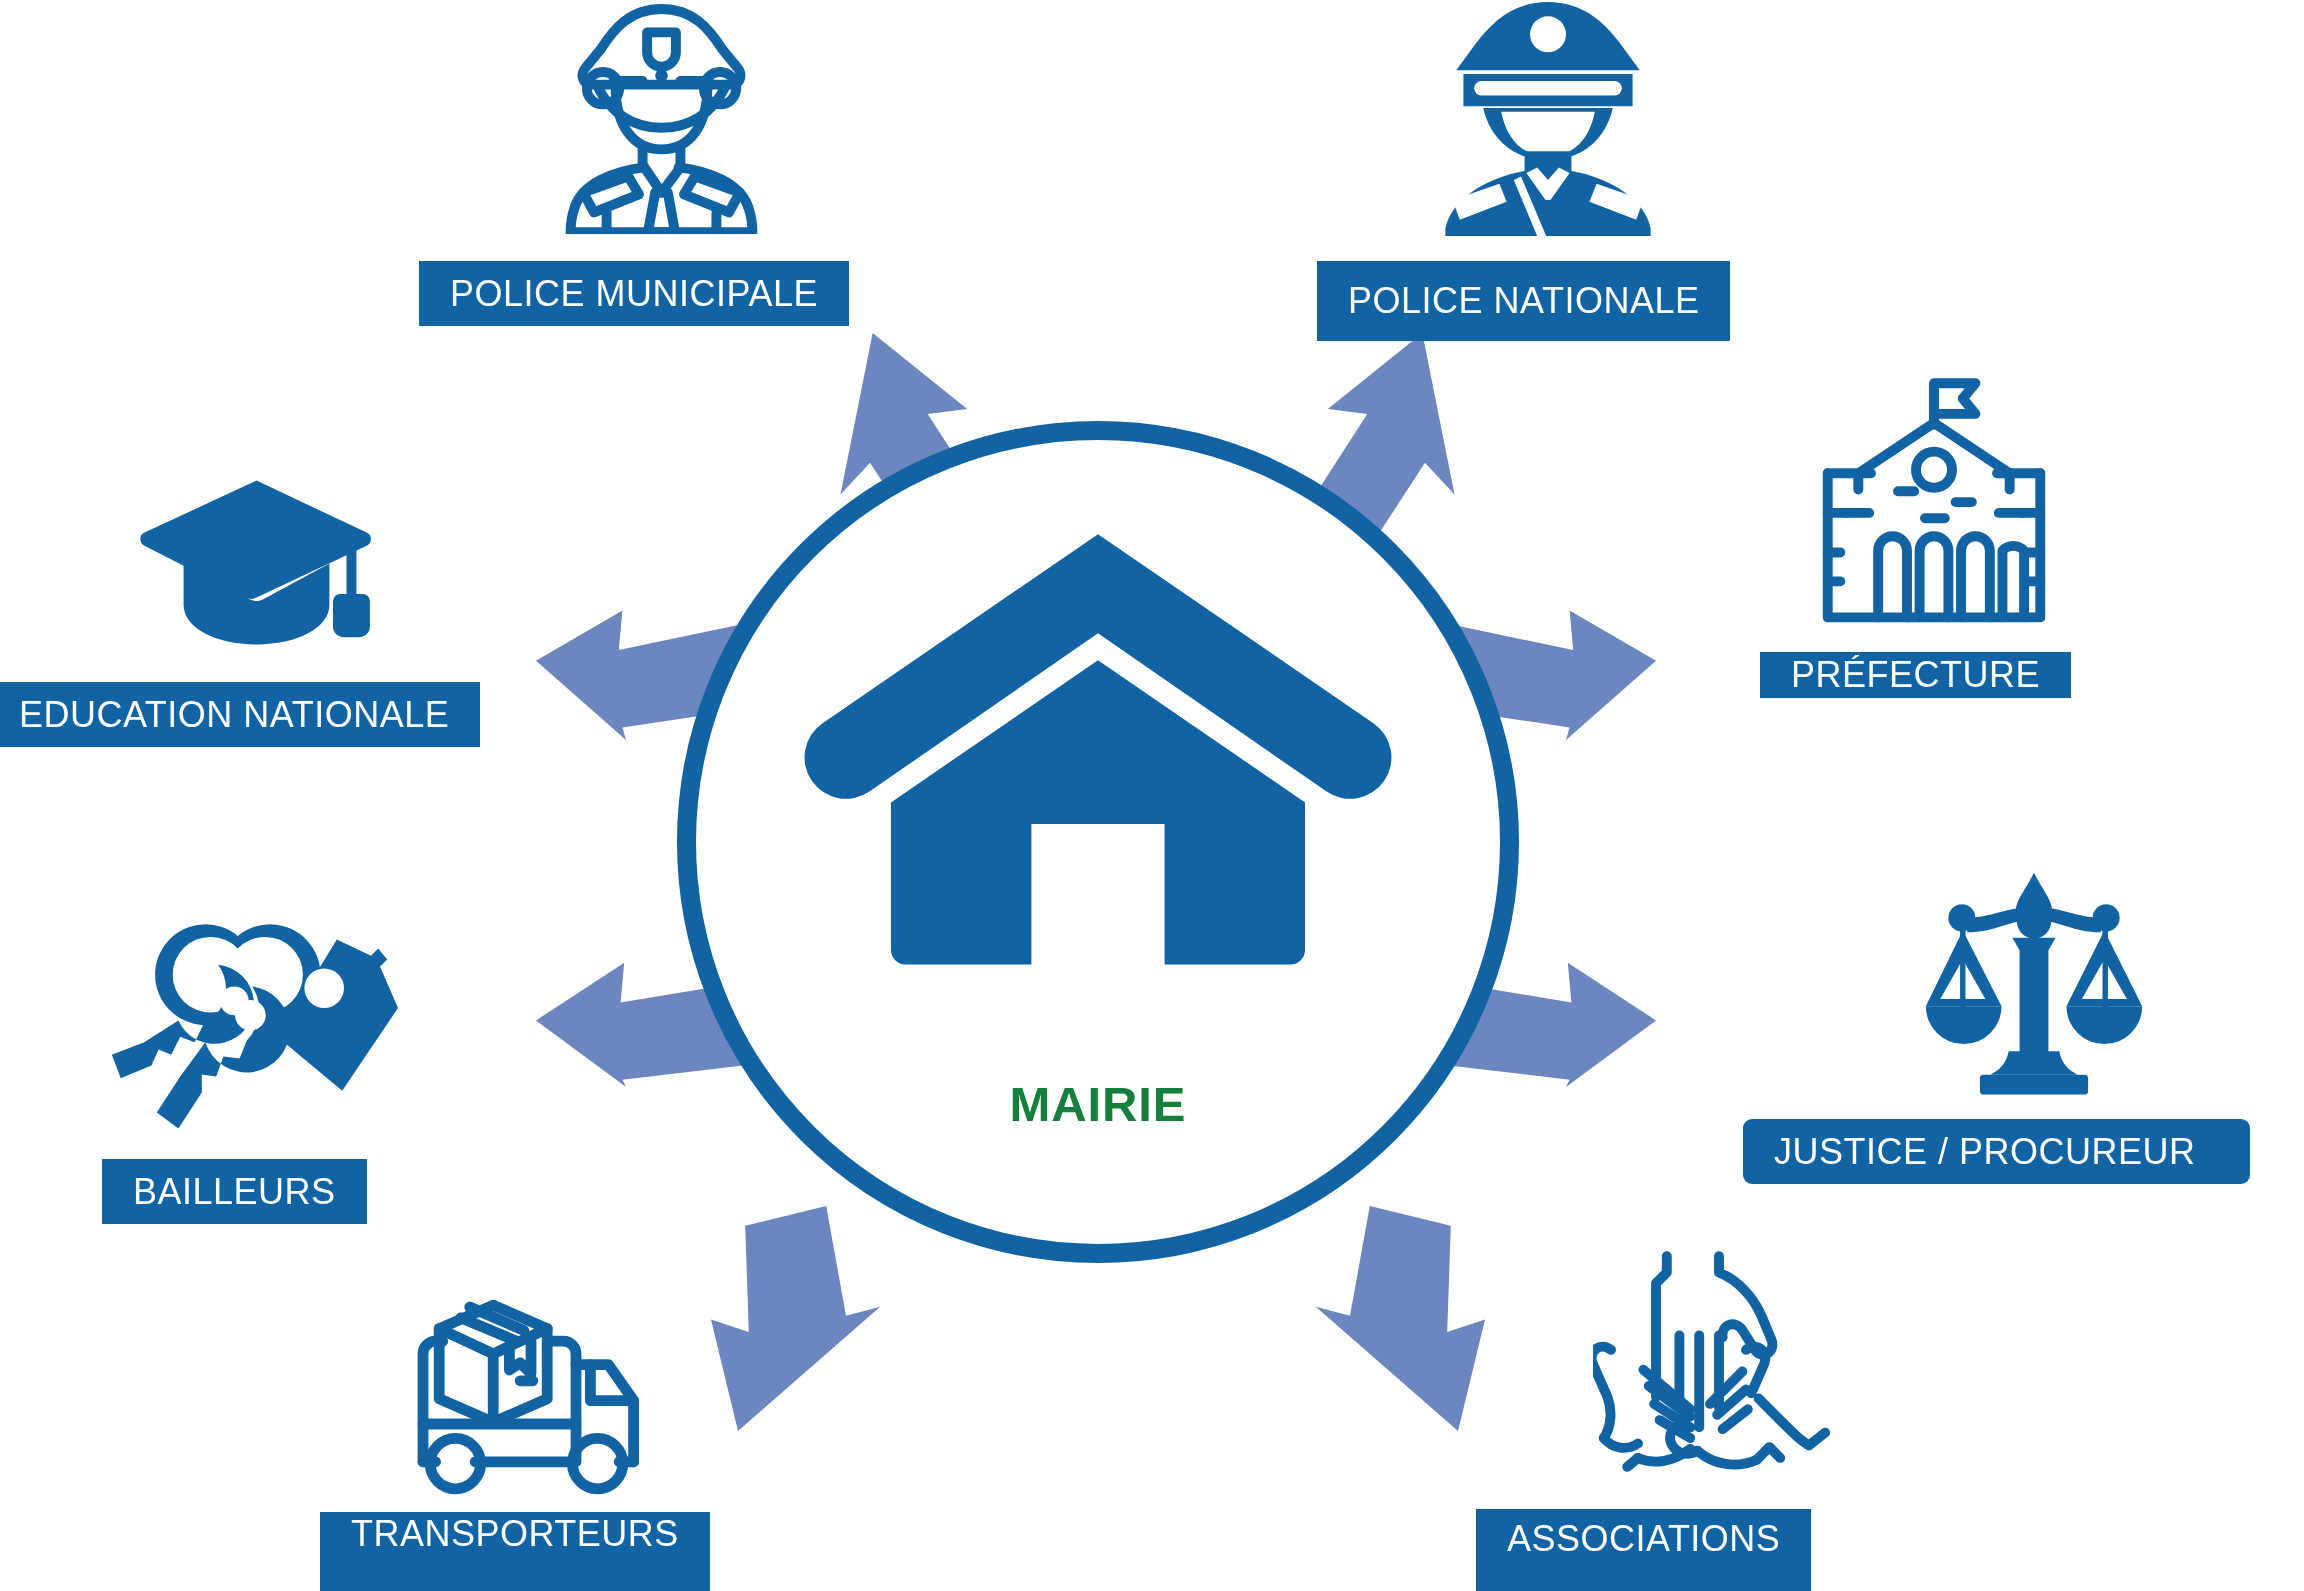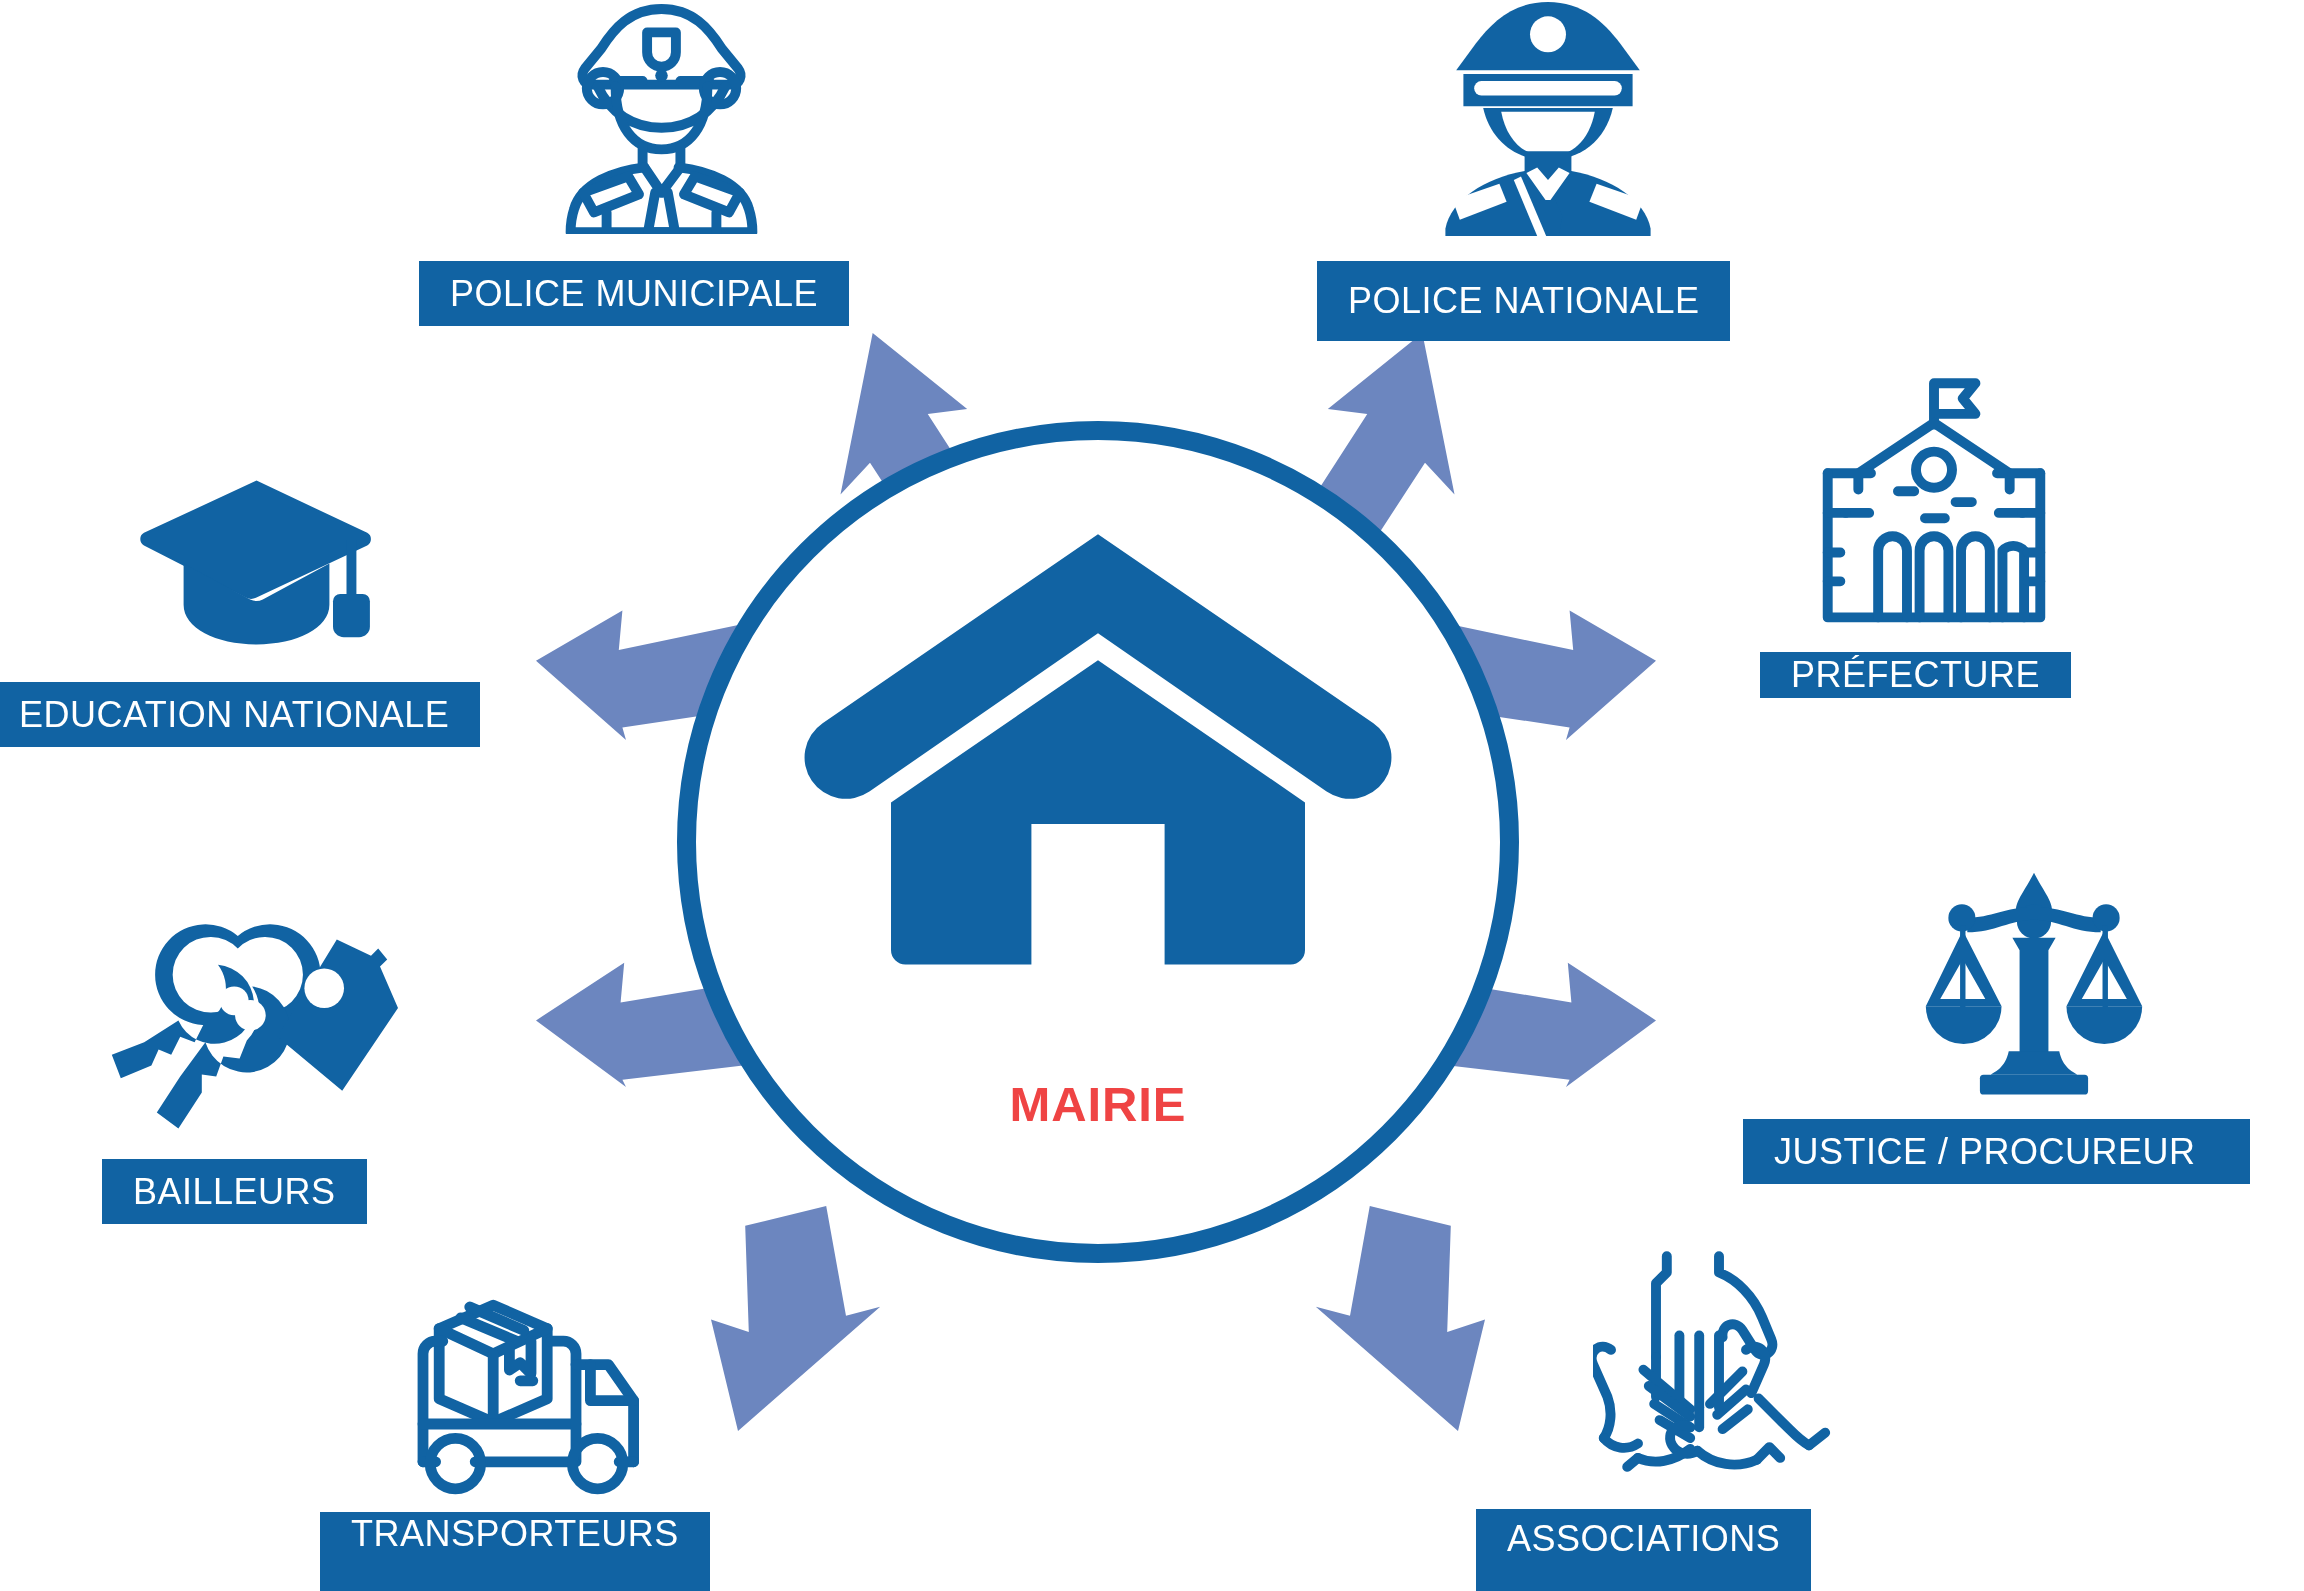"MAIRIE" #center-label { color: #ef4444 -> #15803d }
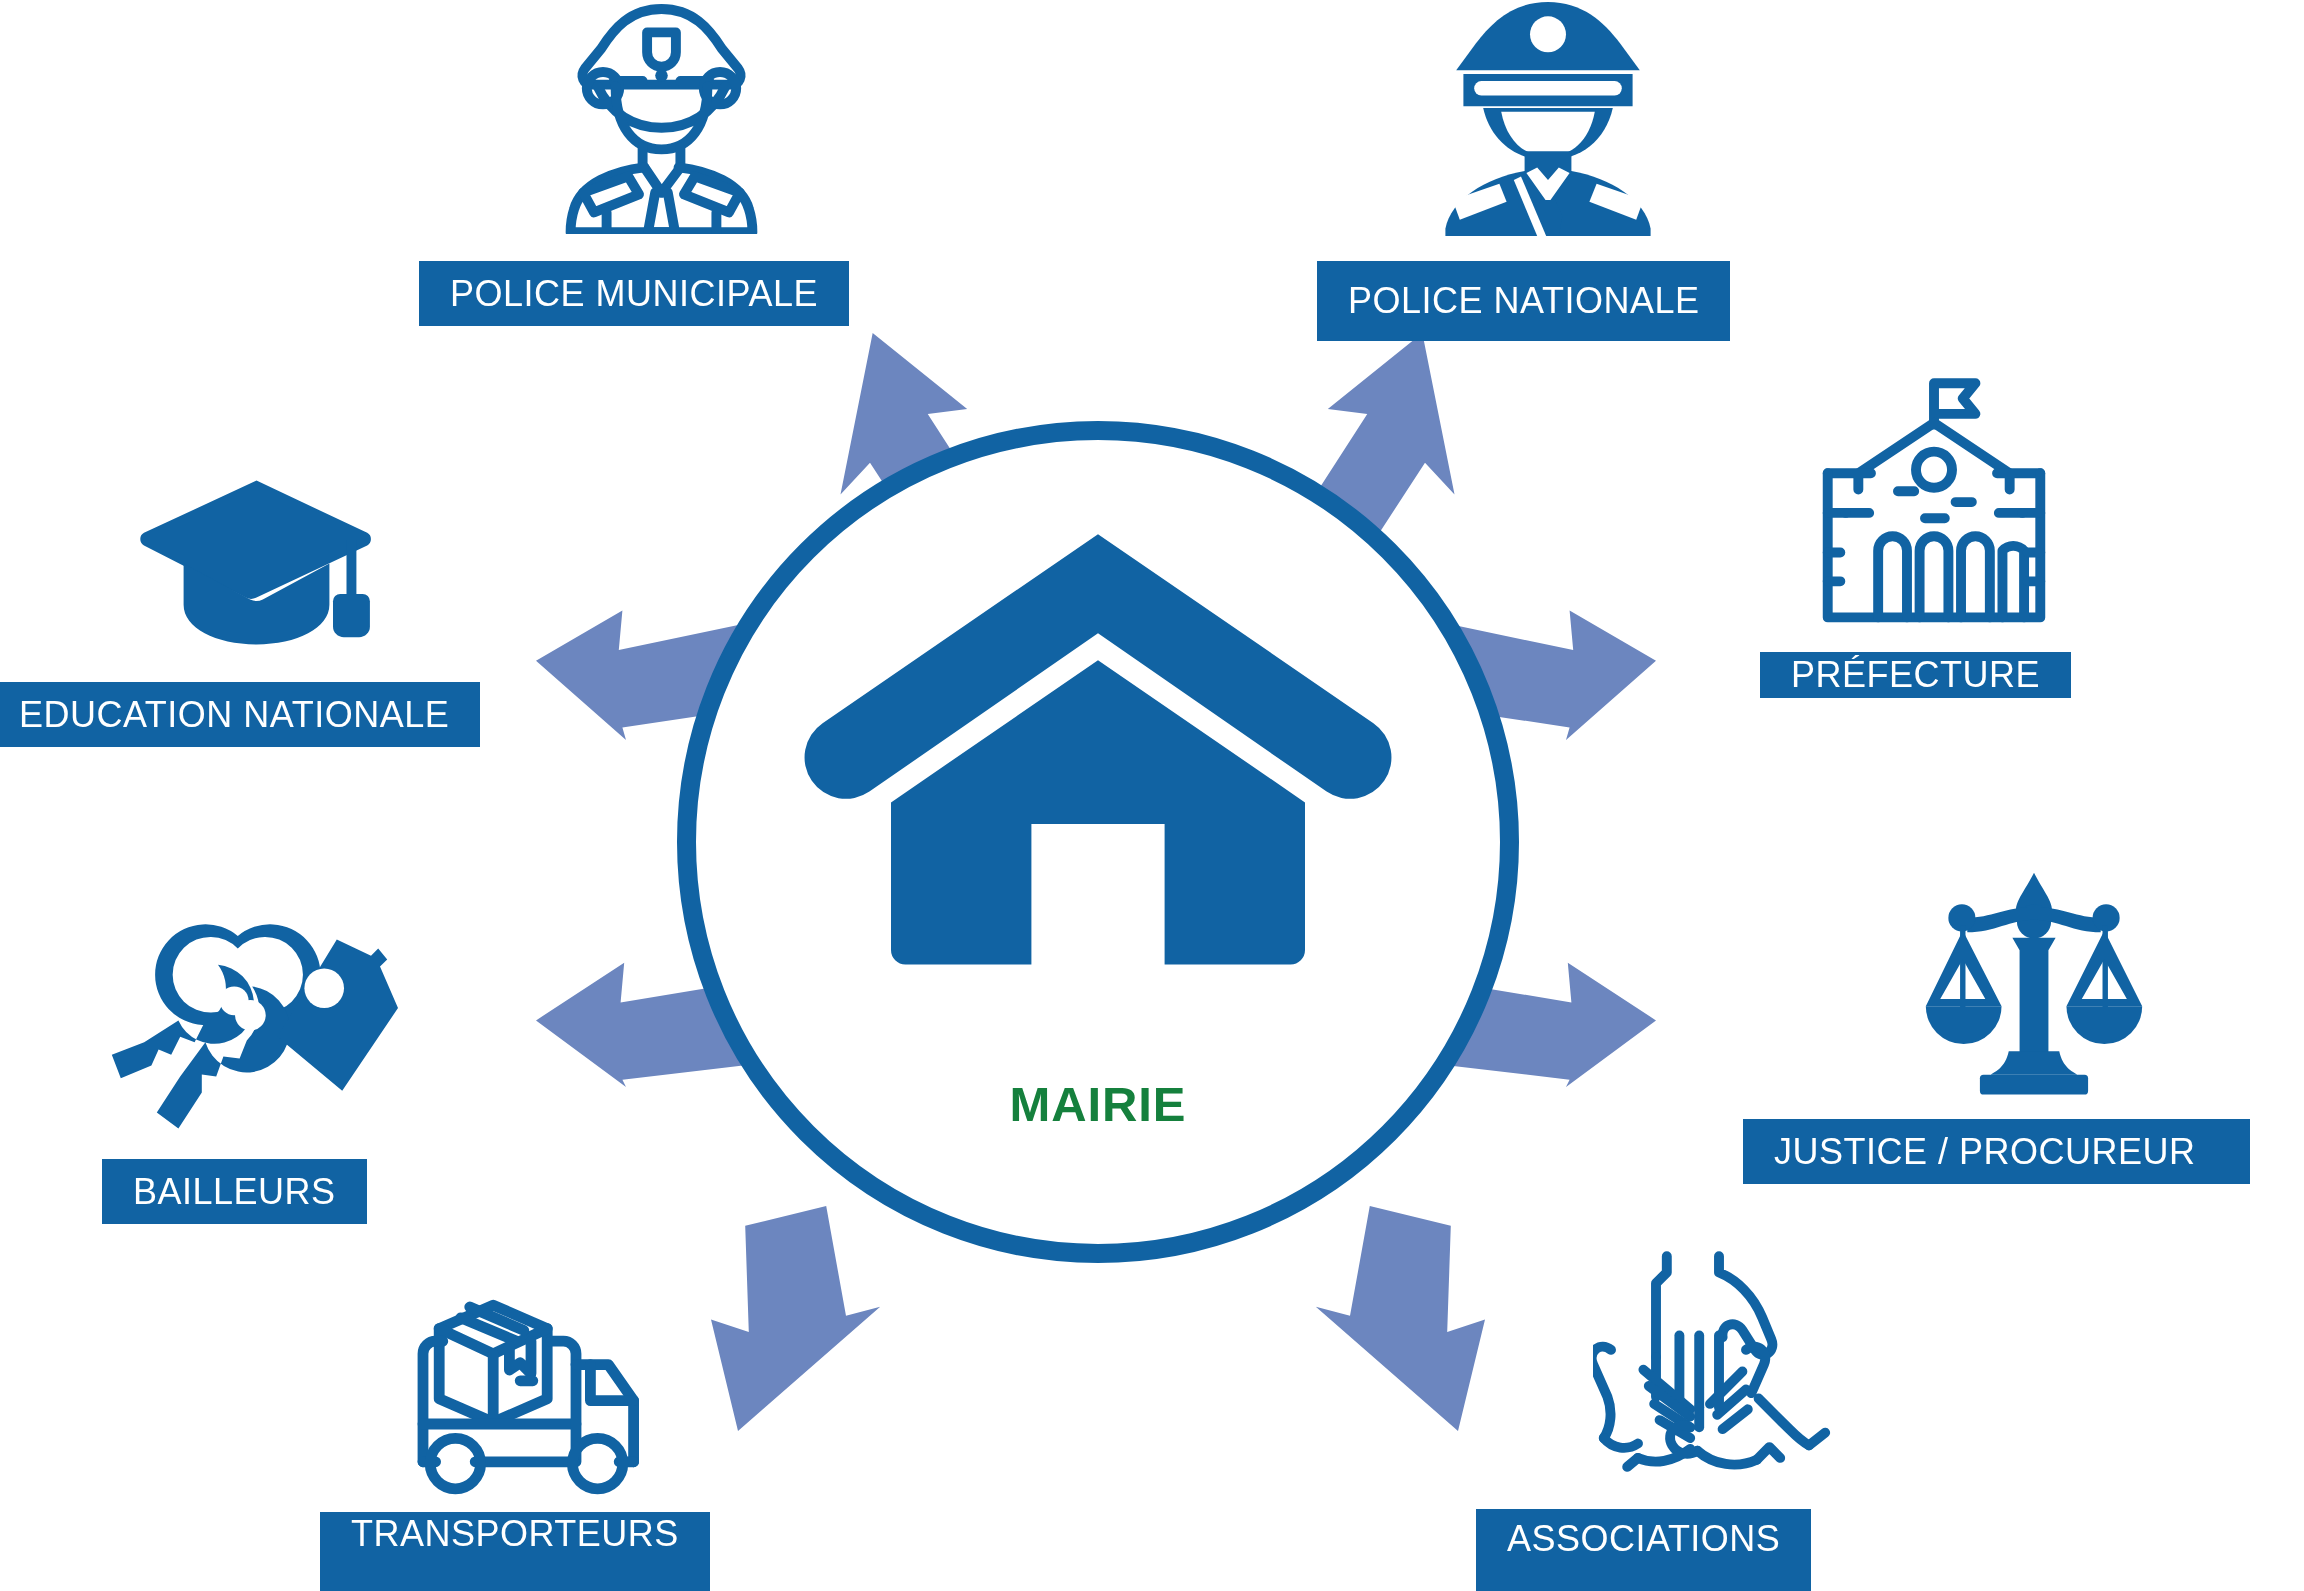"JUSTICE / PROCUREUR" #chip-justice { border-radius: none -> 9px }
